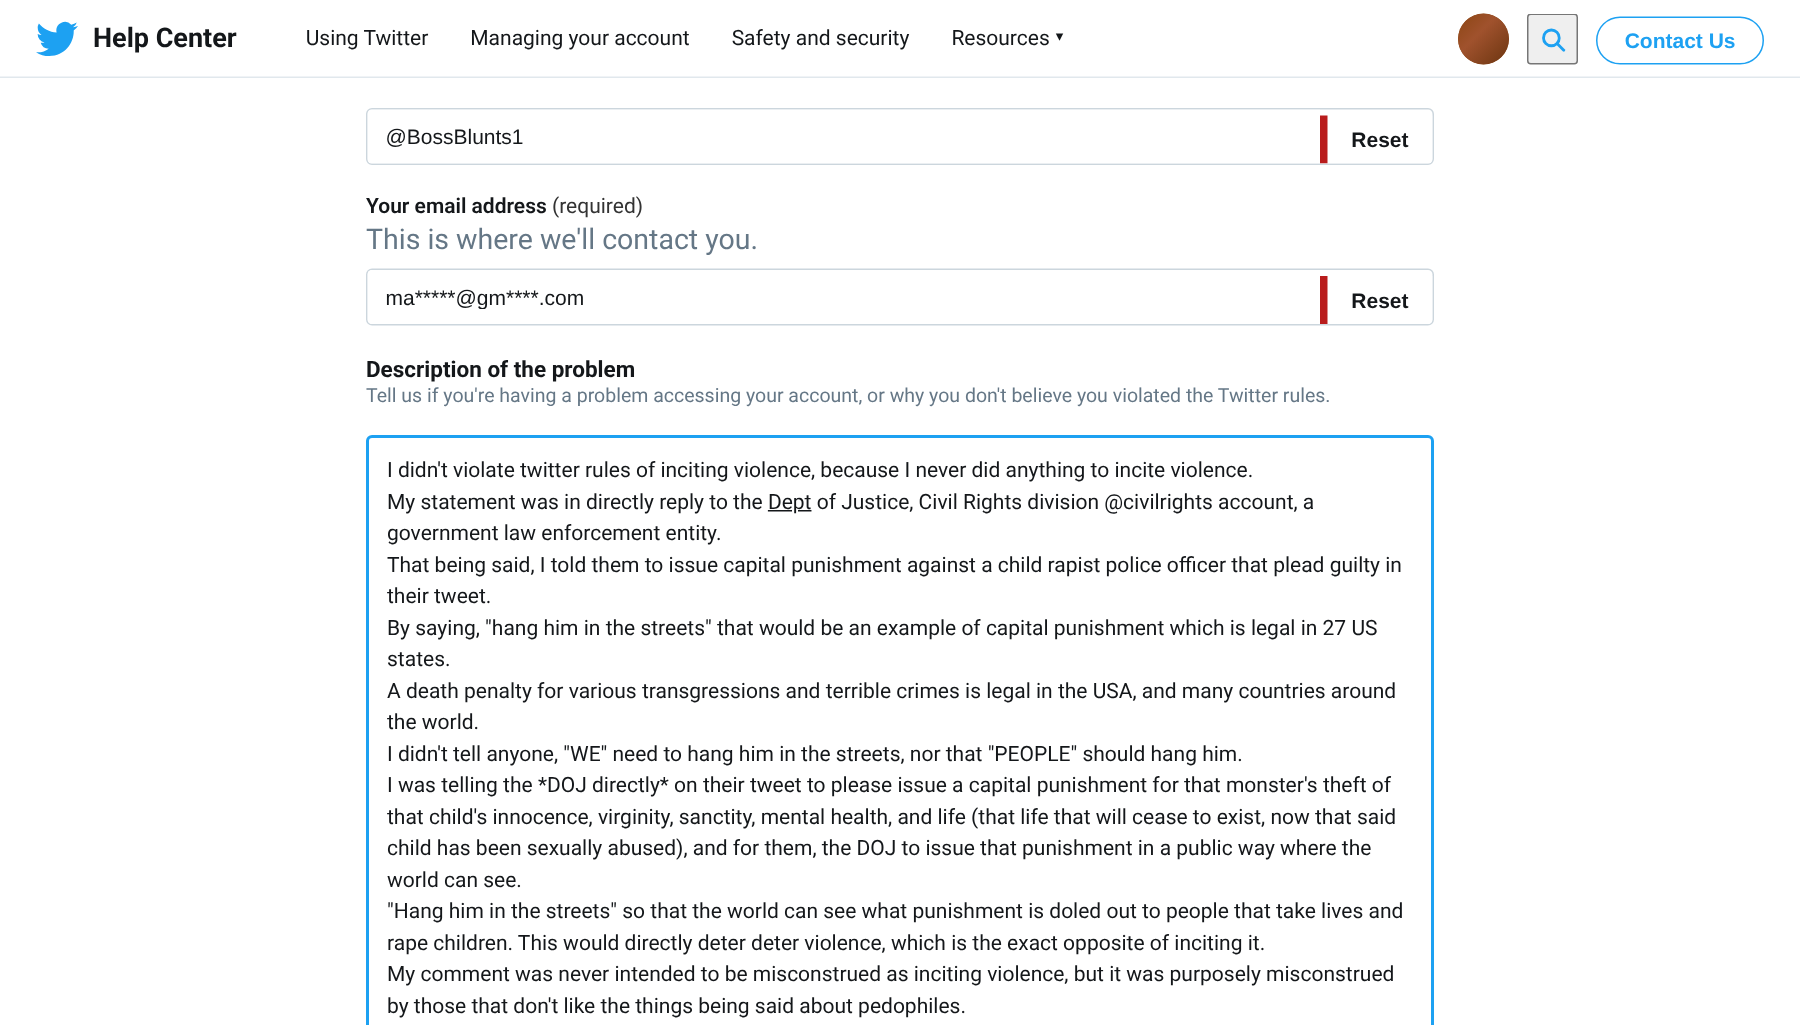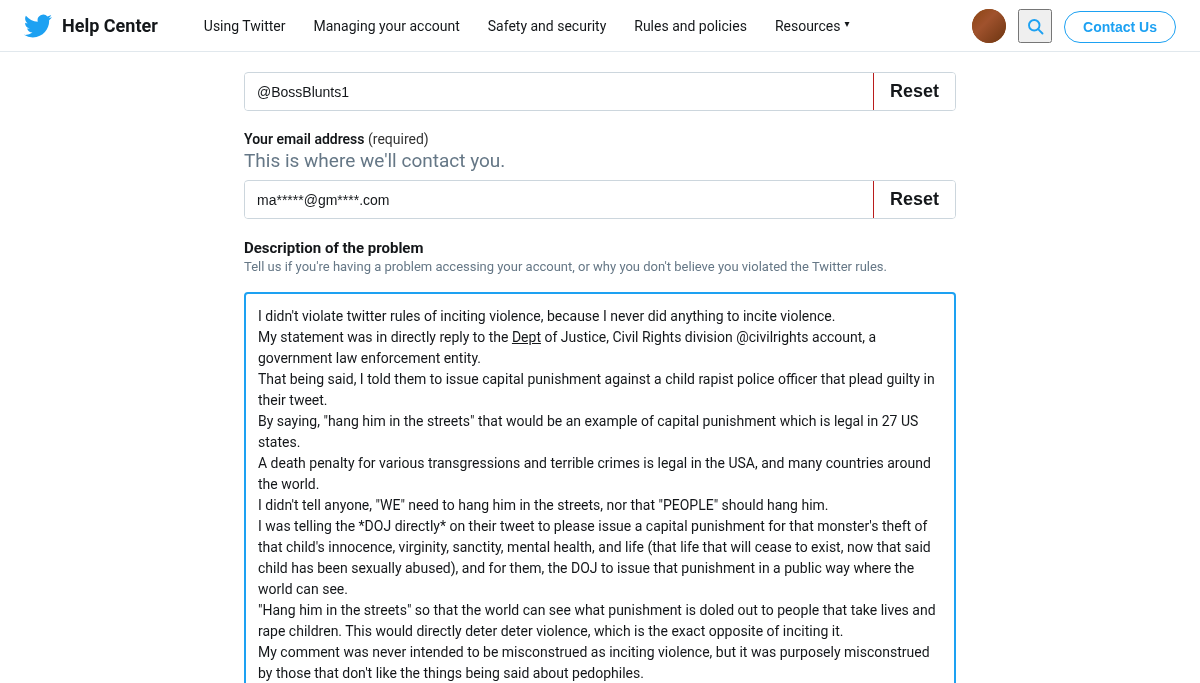"Rules and policies" a.nav-link { html: <a> <span>Rules and policies</span> </a> -> none }
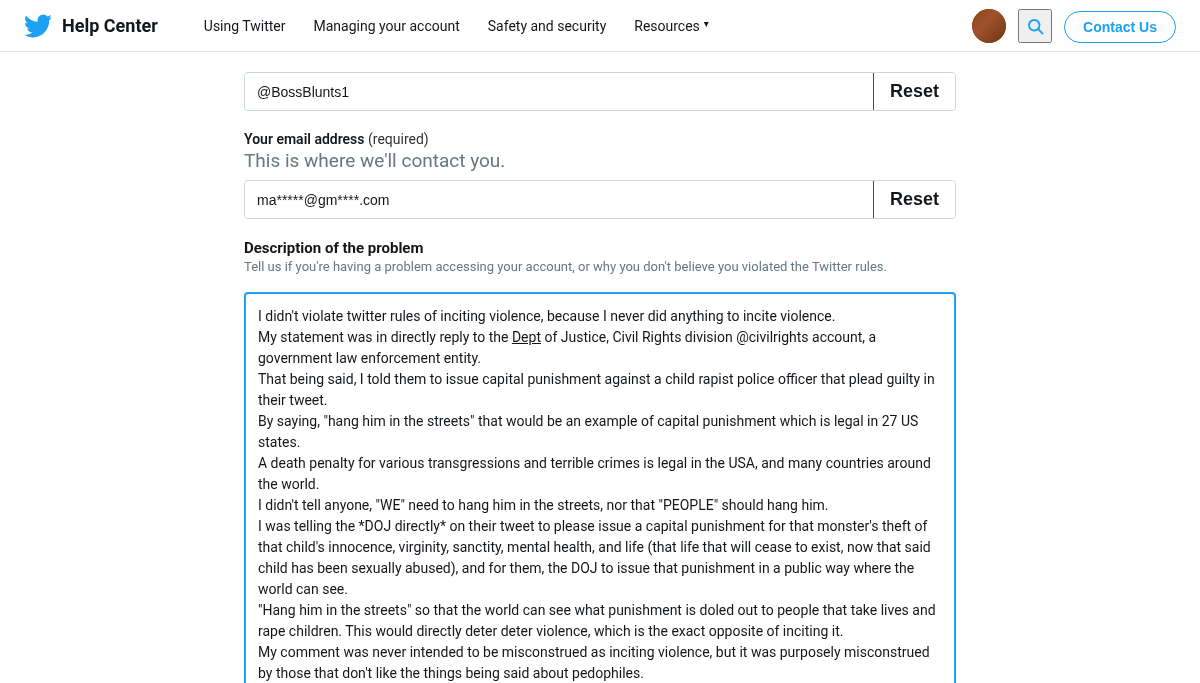"Reset" .reset-btn { border-left: 1px solid #b91c1c -> 5px solid #b91c1c; font-size: 18px -> 14px }
